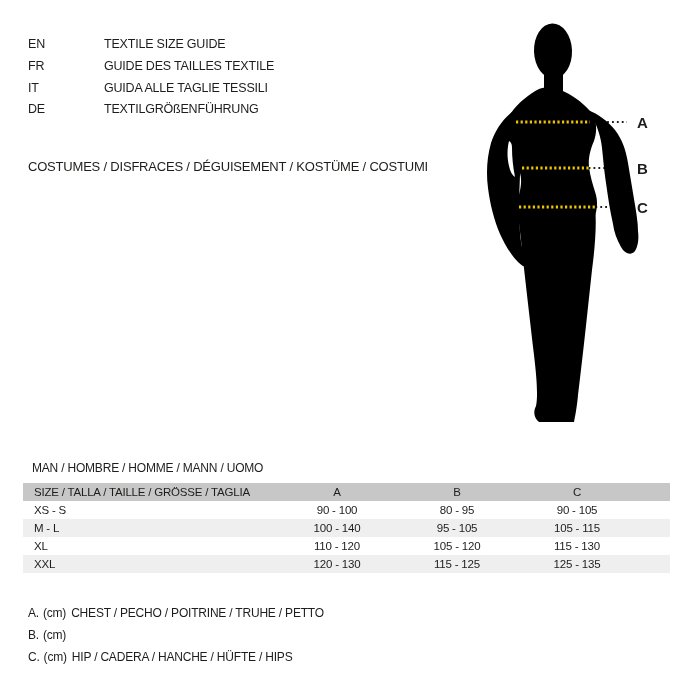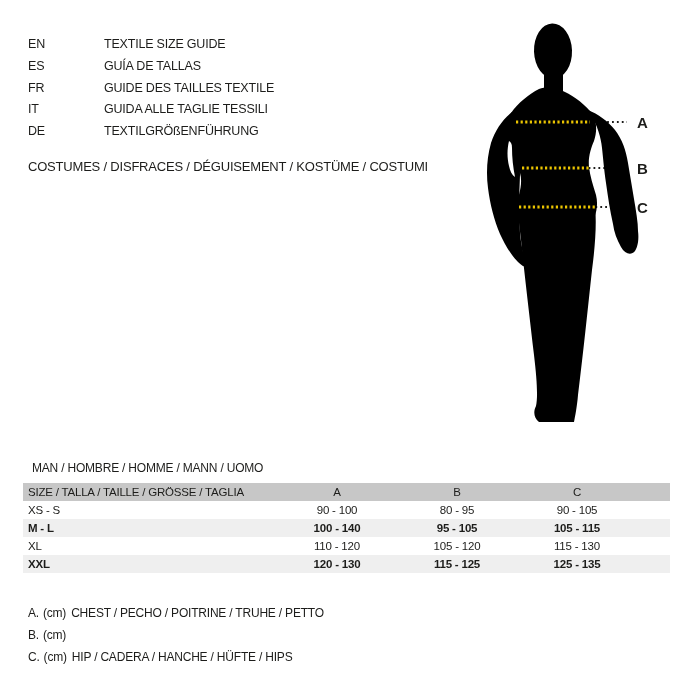"ES" div.lang-row { html: <div> <span>ES</span> <span>GUÍA DE TALLAS</span> </div> -> none }
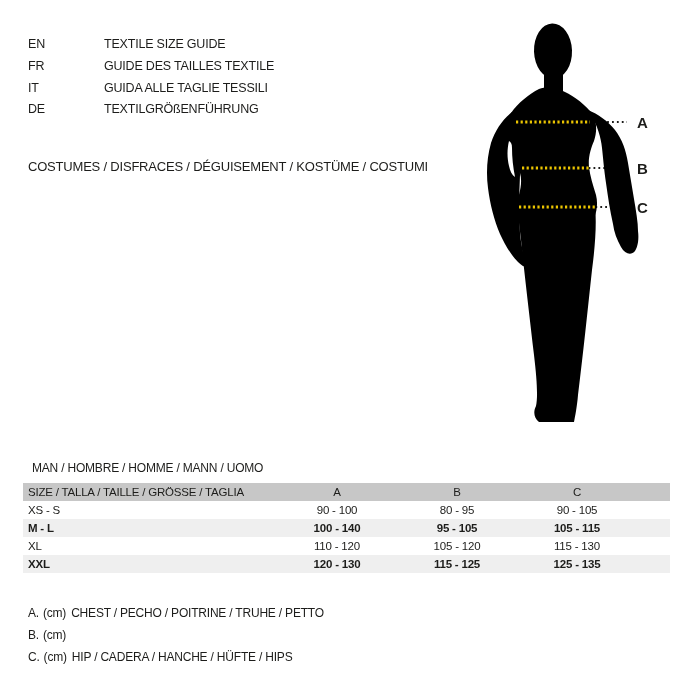"SIZE / TALLA / TAILLE" .c-size { padding-left: 5px -> 11px }
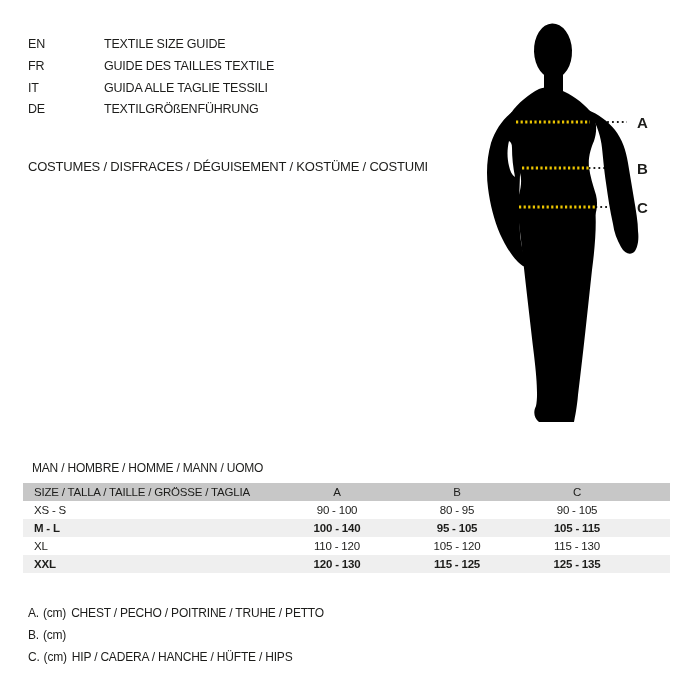"M - L" .t-row.alt { font-weight: bold -> none }
